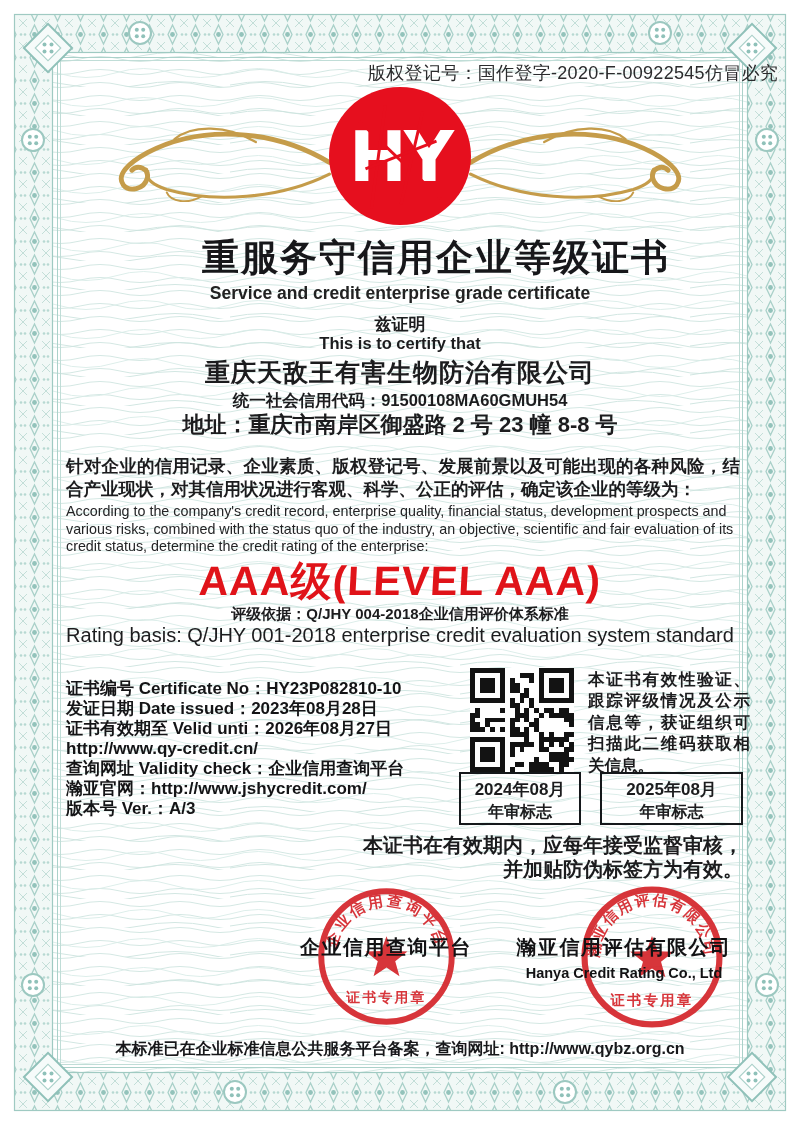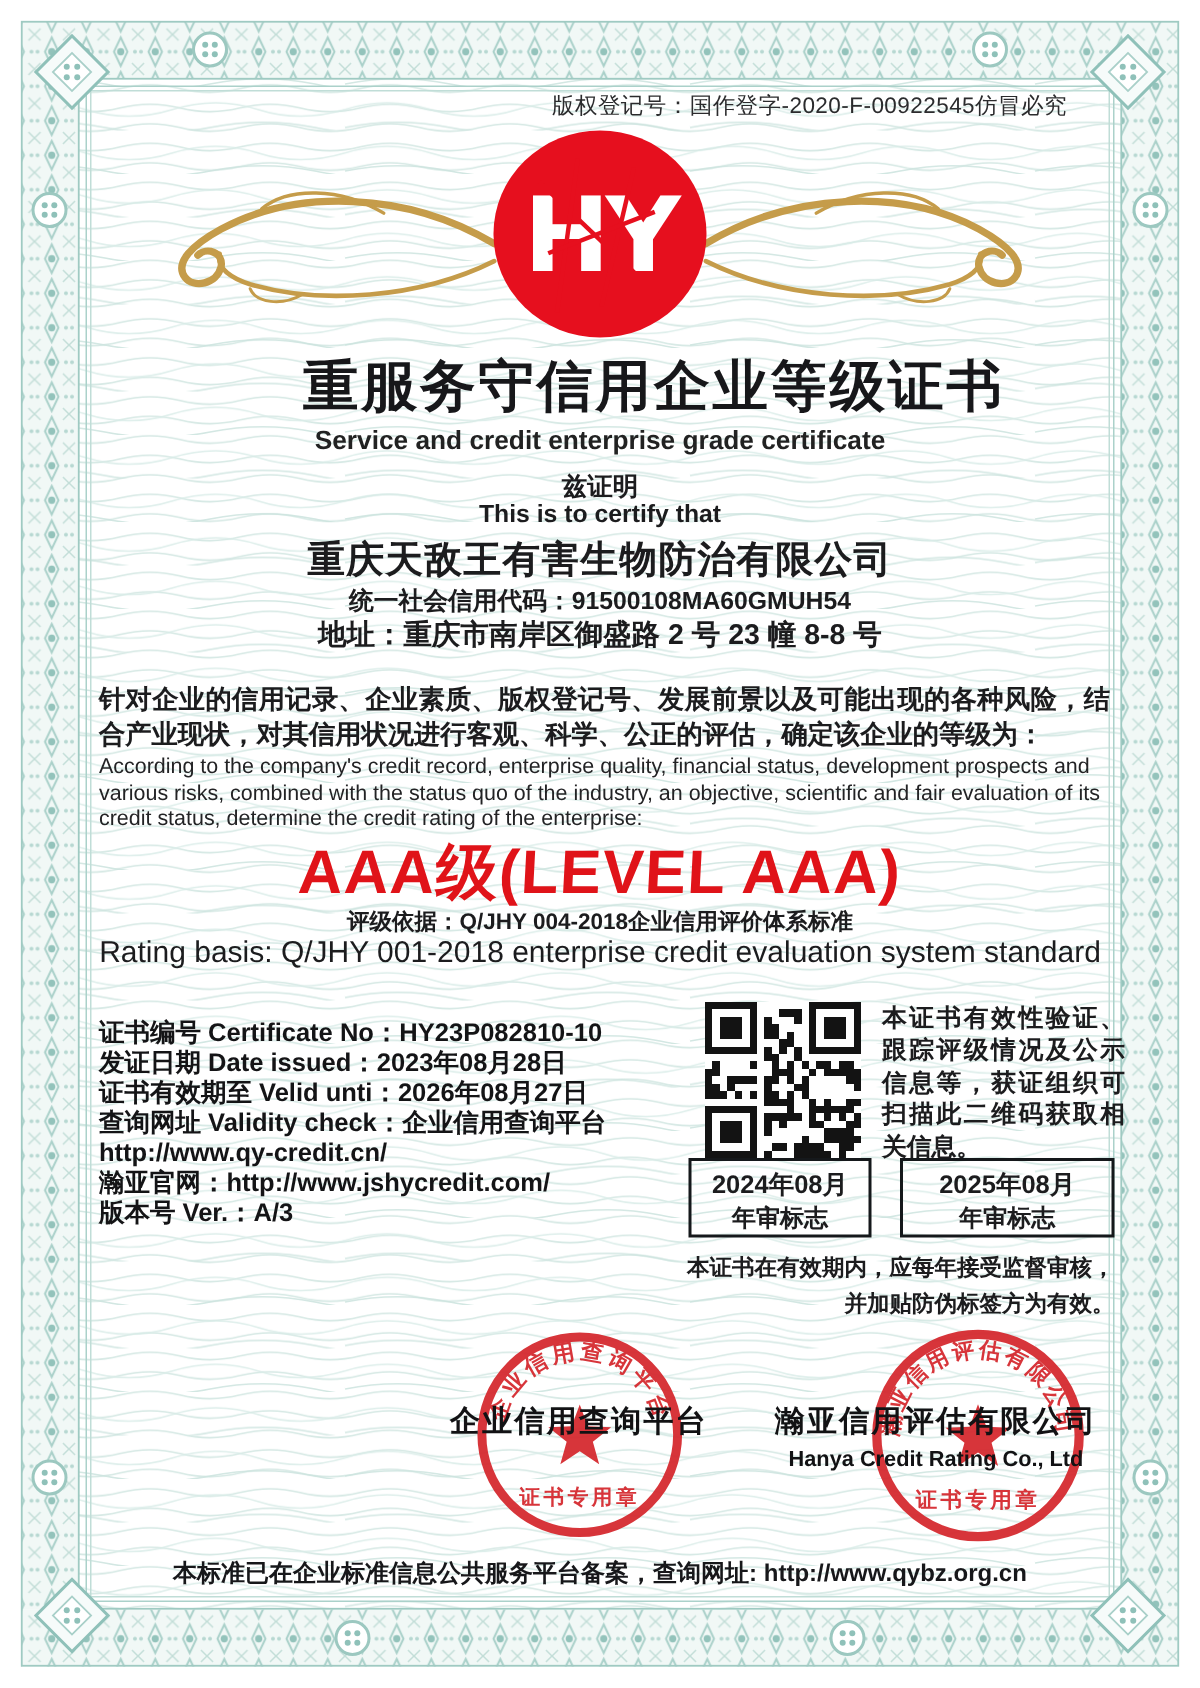"版权登记号：国作登字-2020-F-00922545仿冒必究" .copyright { font-size: 15px -> 18px }
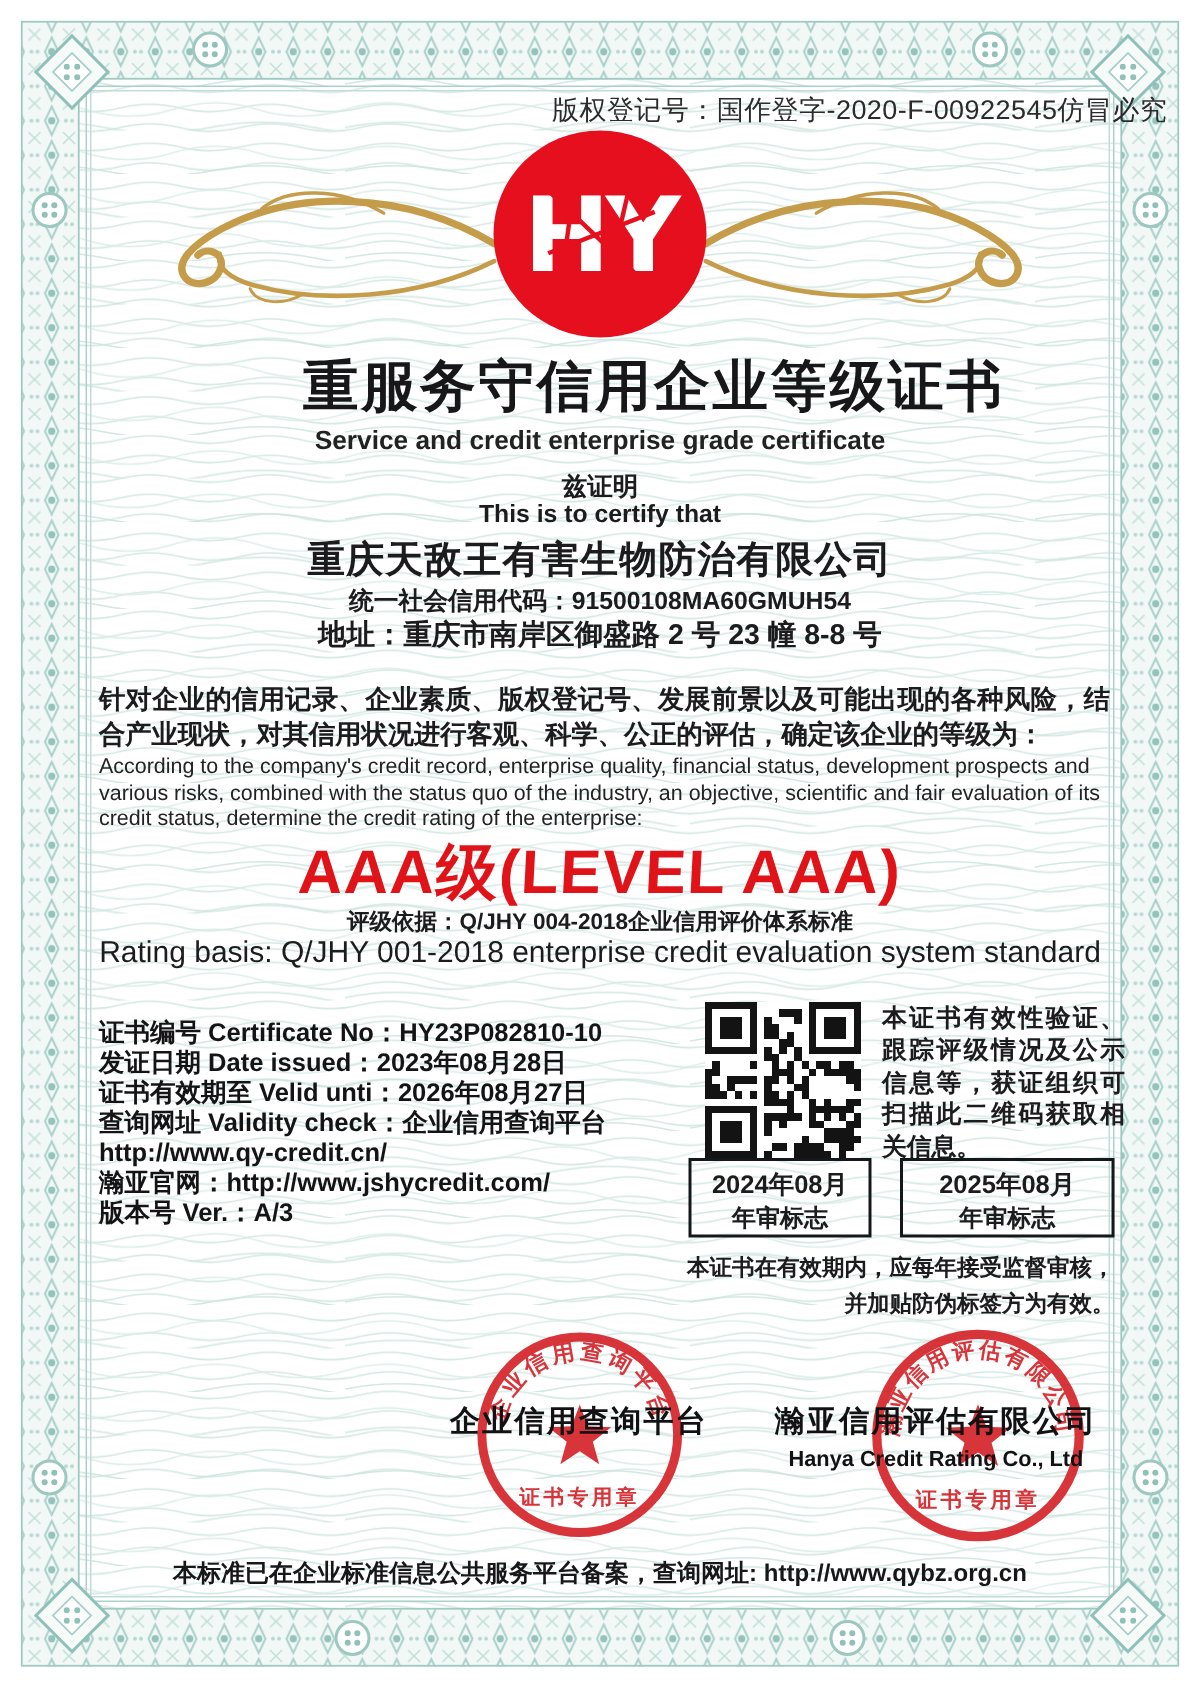"地址：重庆市南岸区御盛路 2 号 23 幢" .addr { font-size: 19px -> 22px }
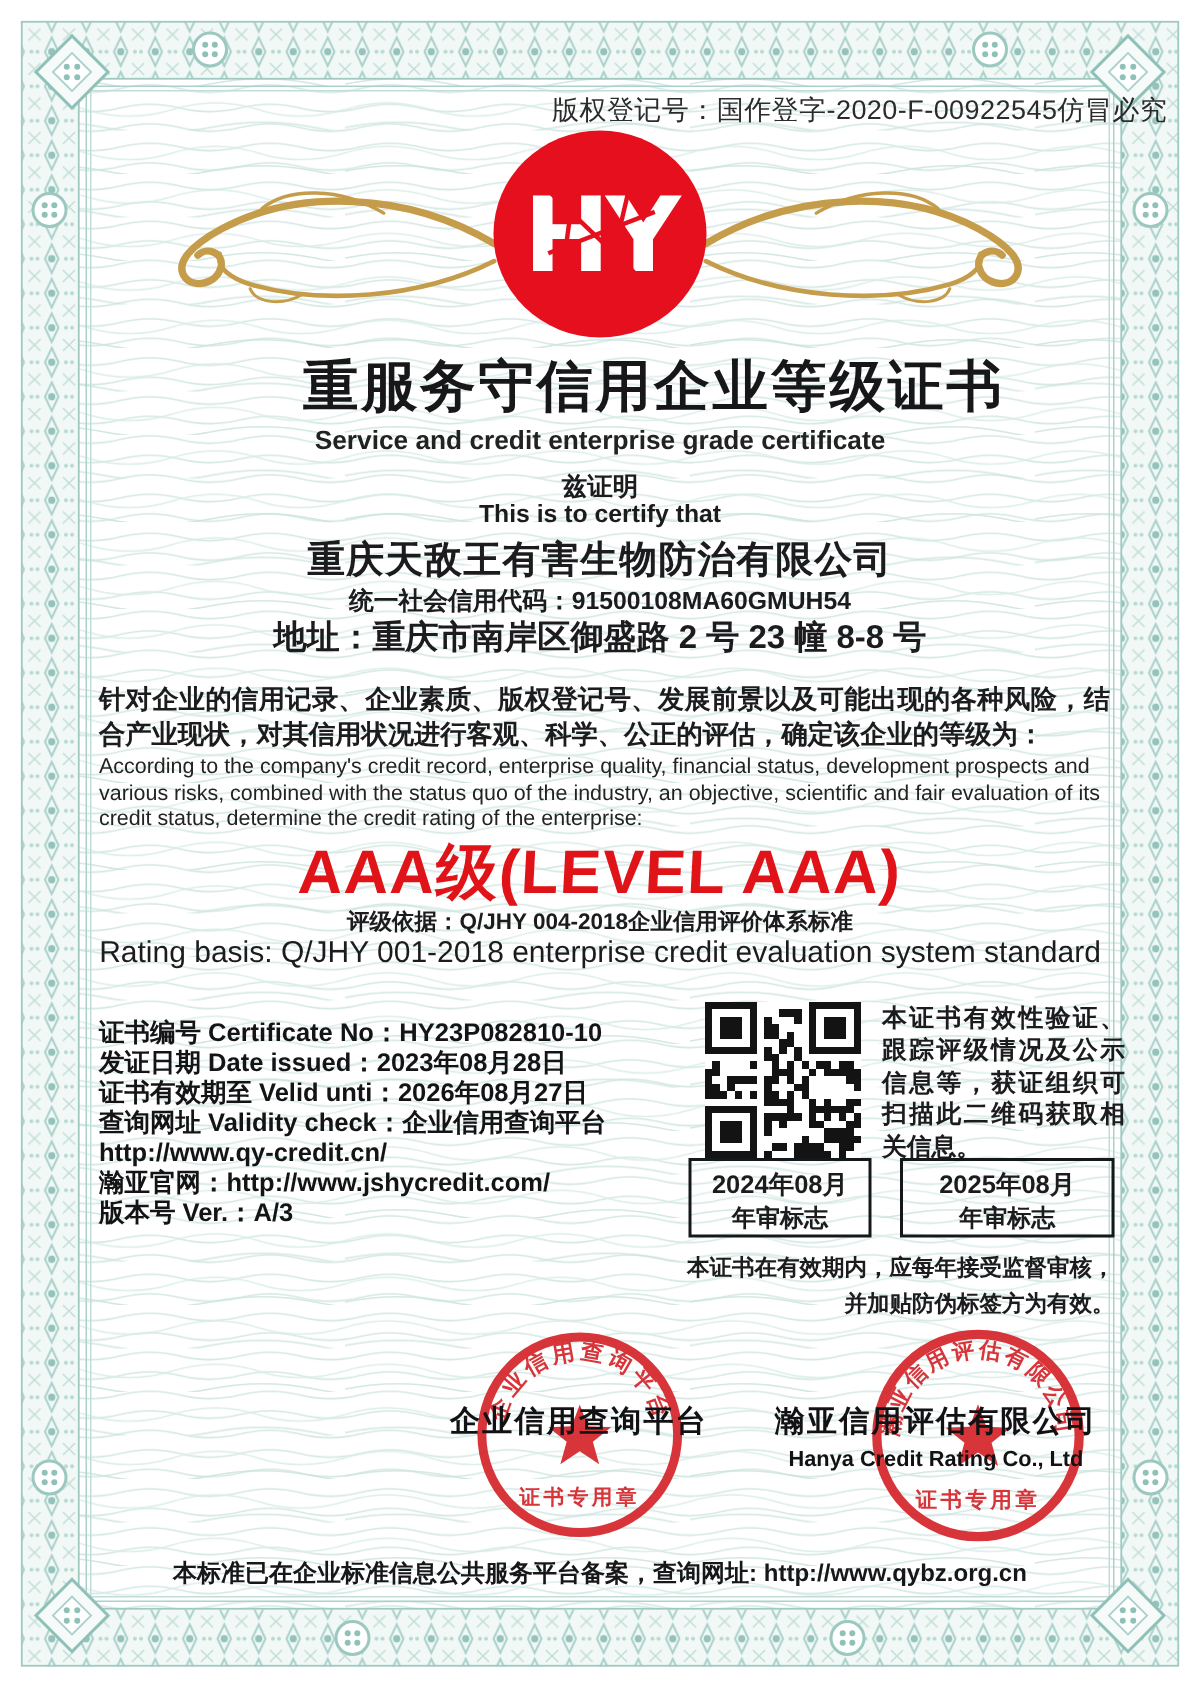"查询网址 Validity check：企业信用查询平台" div { order: before "http://www.qy-credit.cn/" -> after "http://www.qy-credit.cn/" }
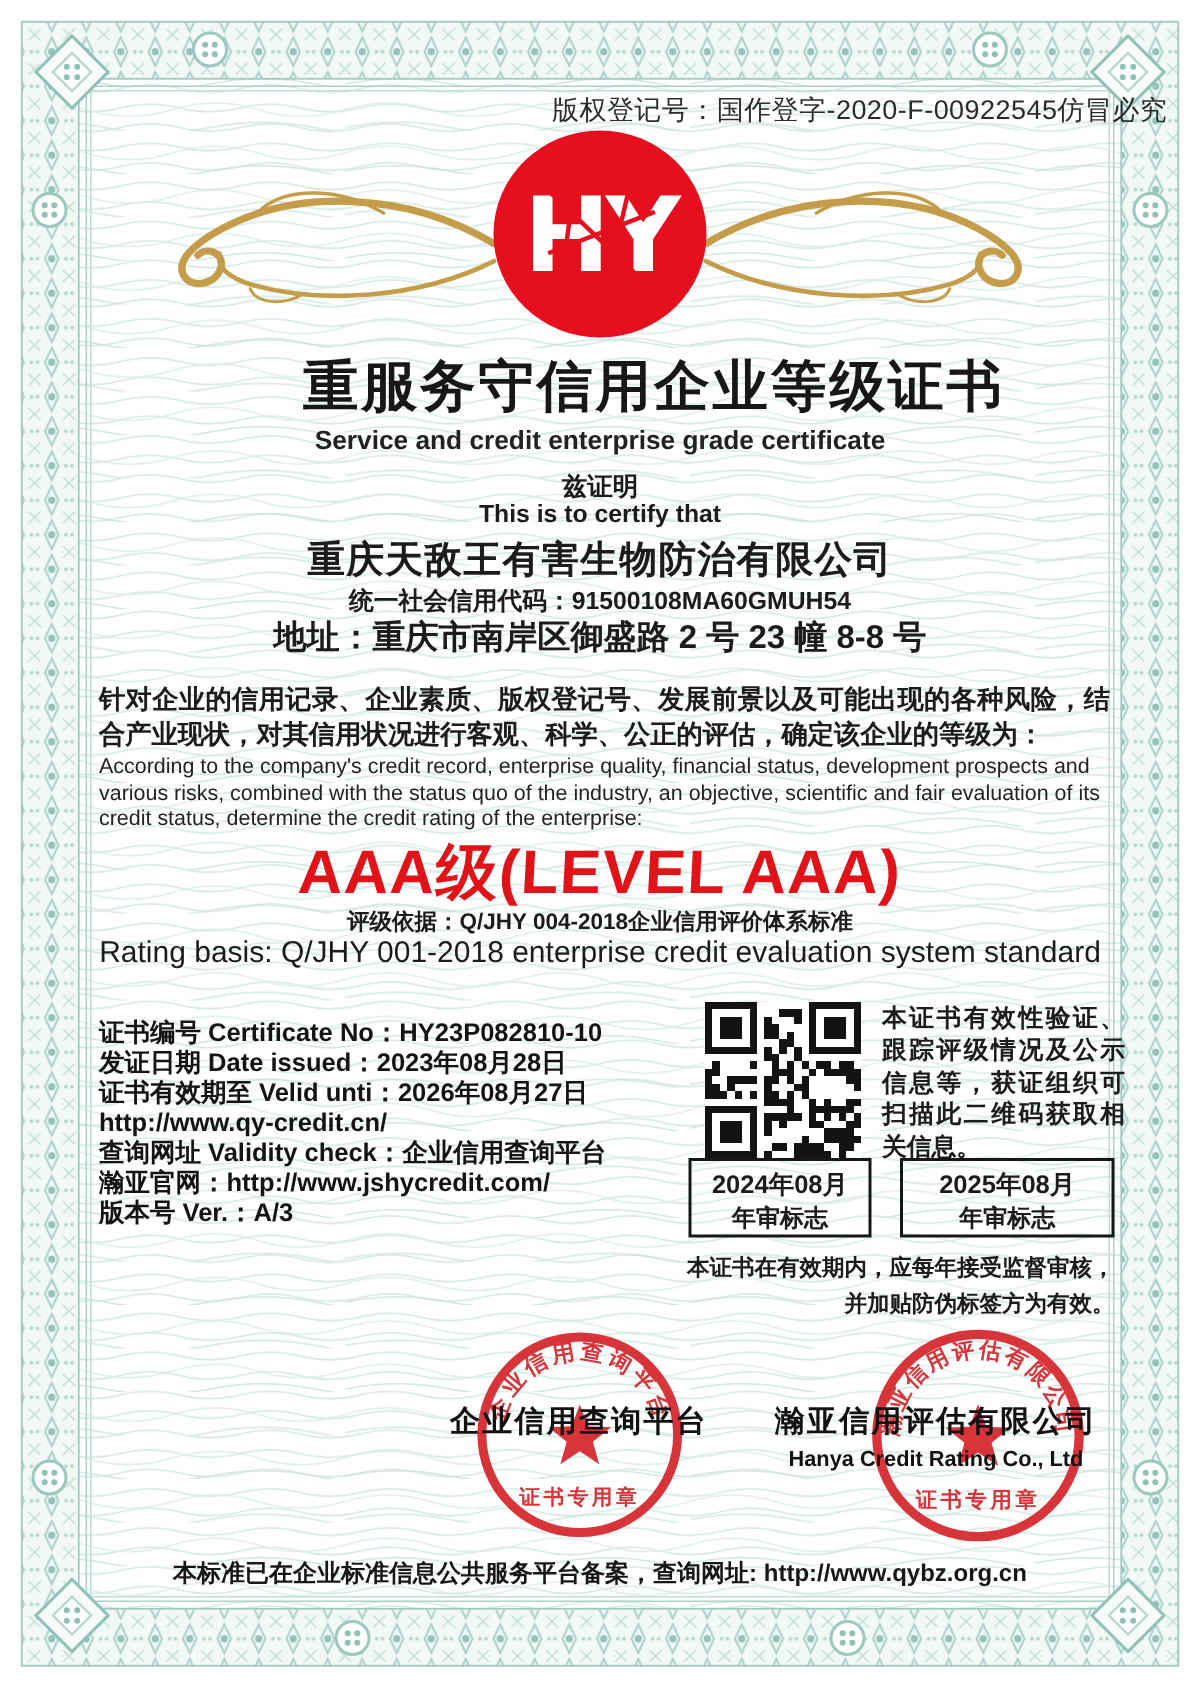"本证书在有效期内，应每年接受监督审核，" .superv { font-size: 15px -> 20px }
